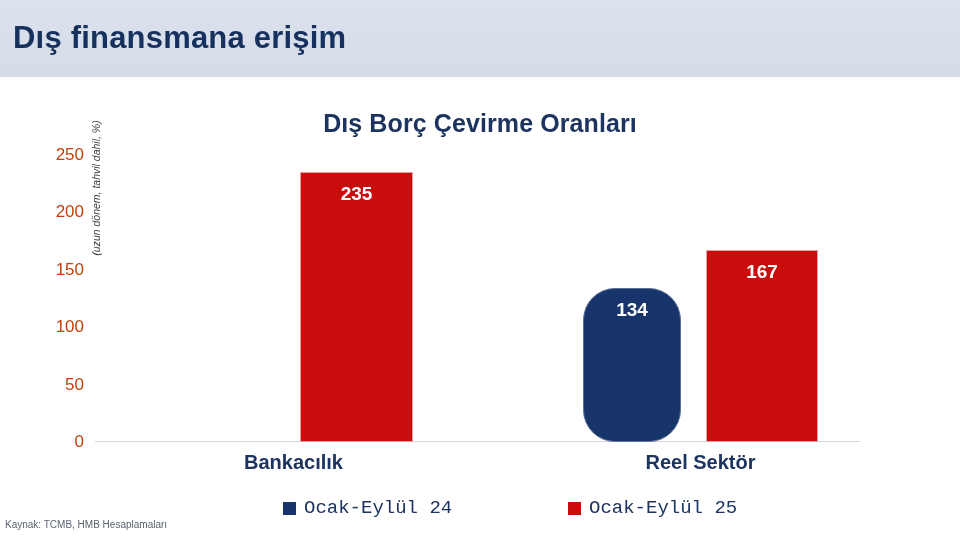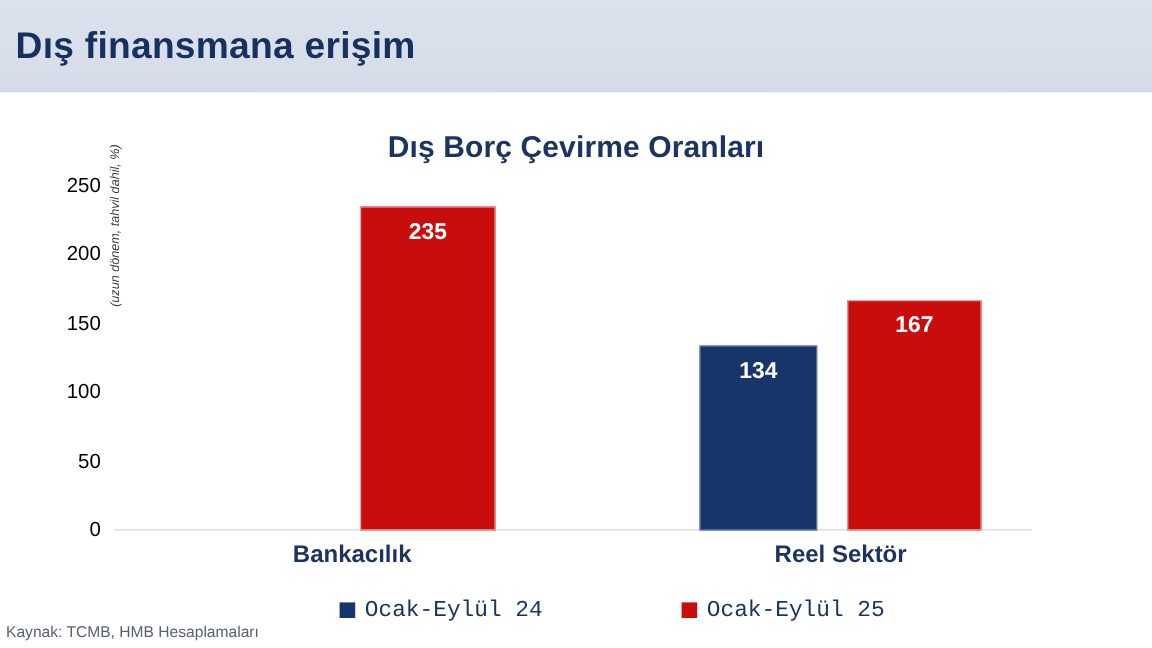"250" .tick-label { color: #000000 -> #c2410c }
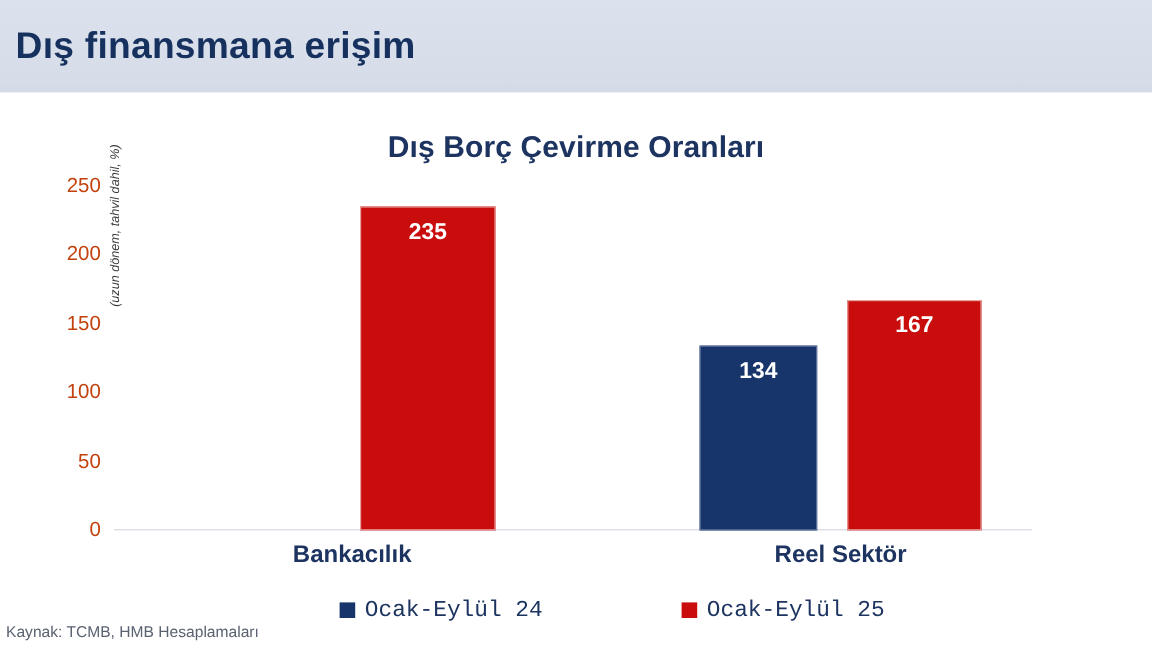"134" div.bar { border-radius: none -> 32px }
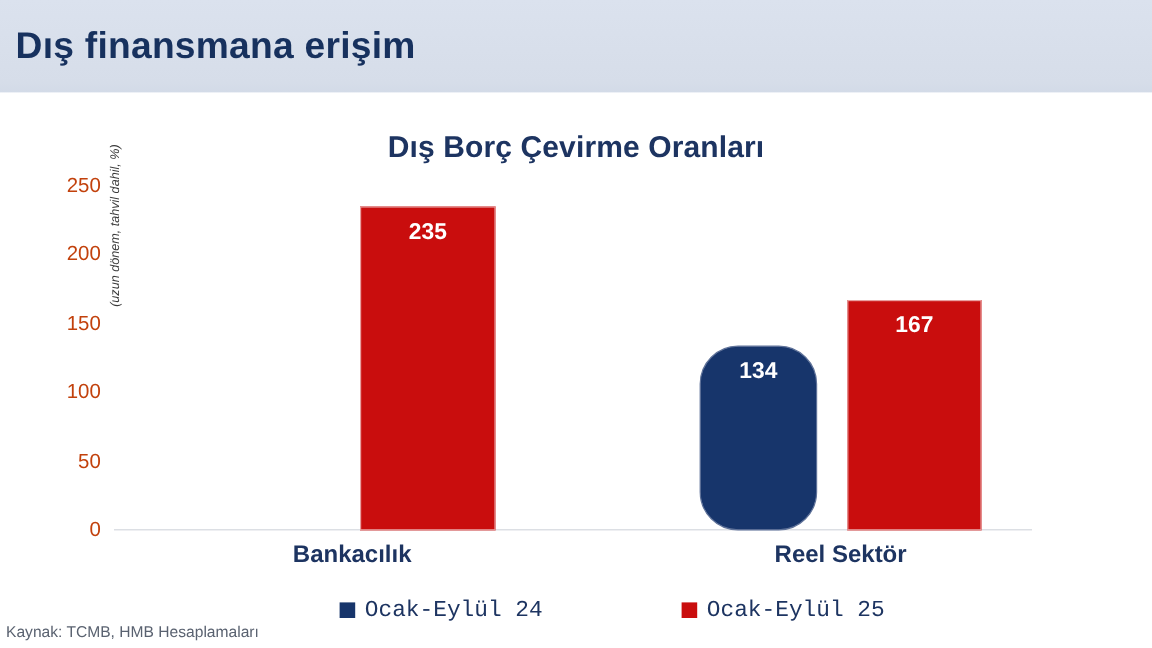"Kaynak: TCMB, HMB Hesaplamaları" #source-note { font-size: 13px -> 10px }
